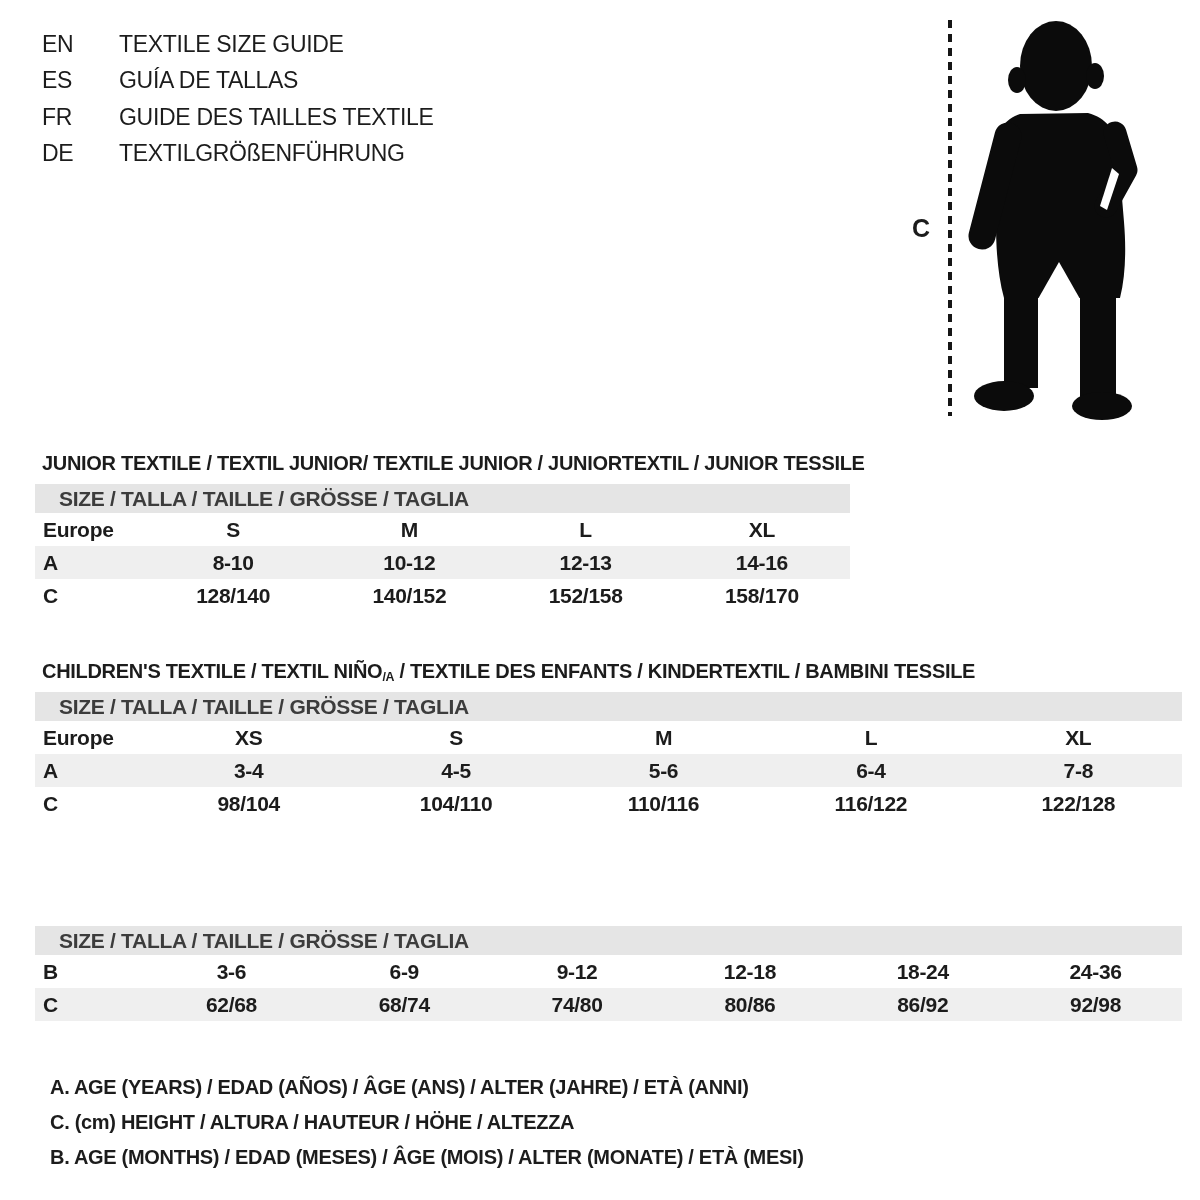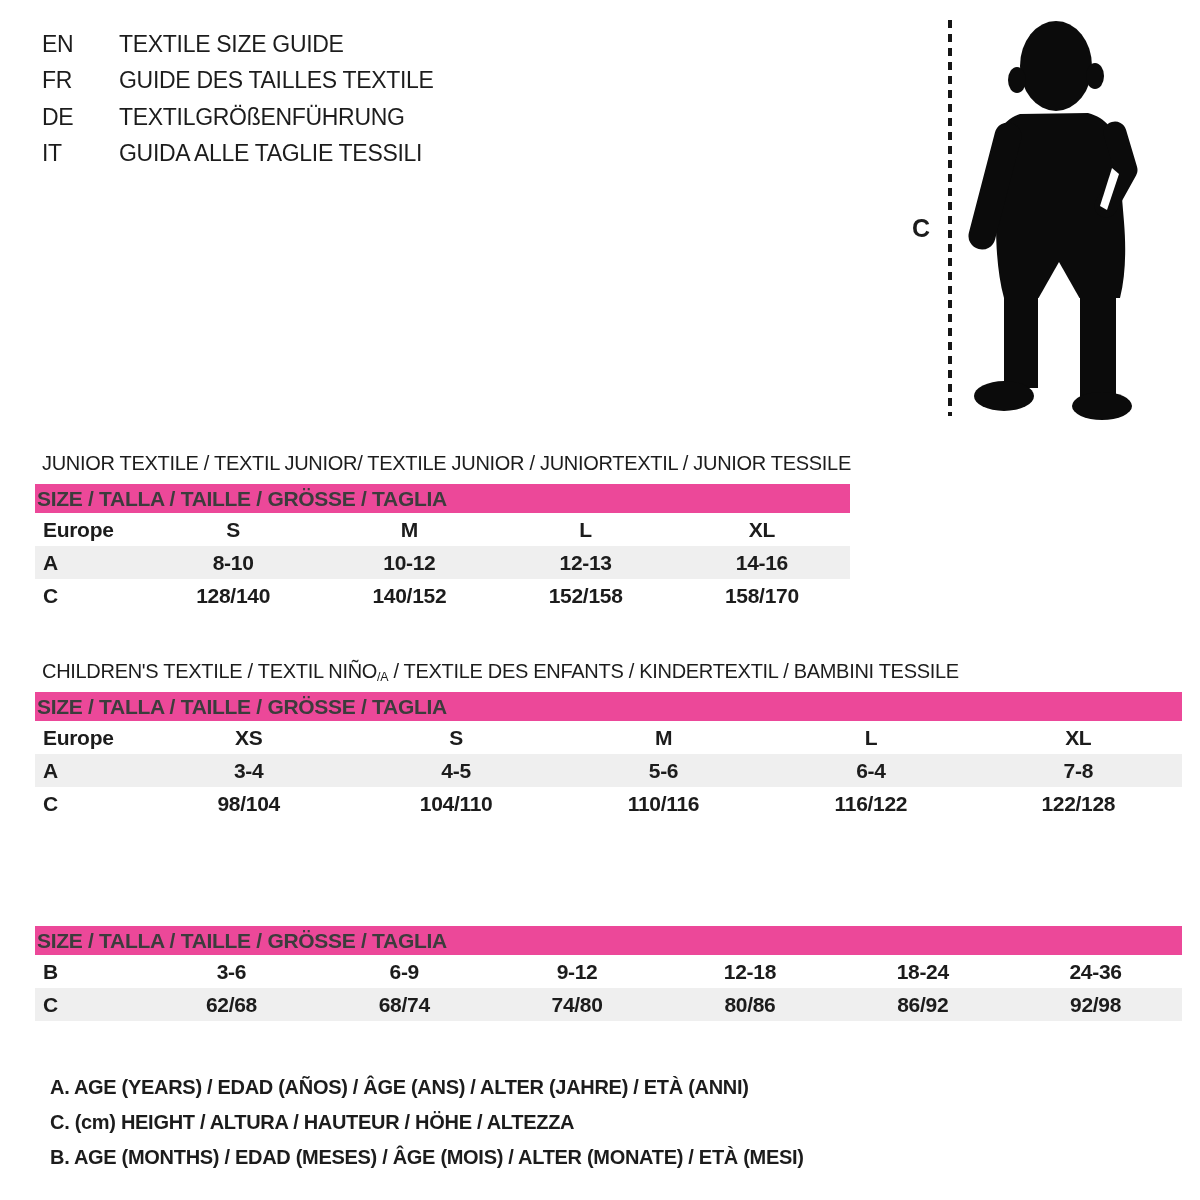"ES" div.lang-row { html: none -> <div> <span>ES</span> <span>GUÍA DE TALLAS</span> </div> }
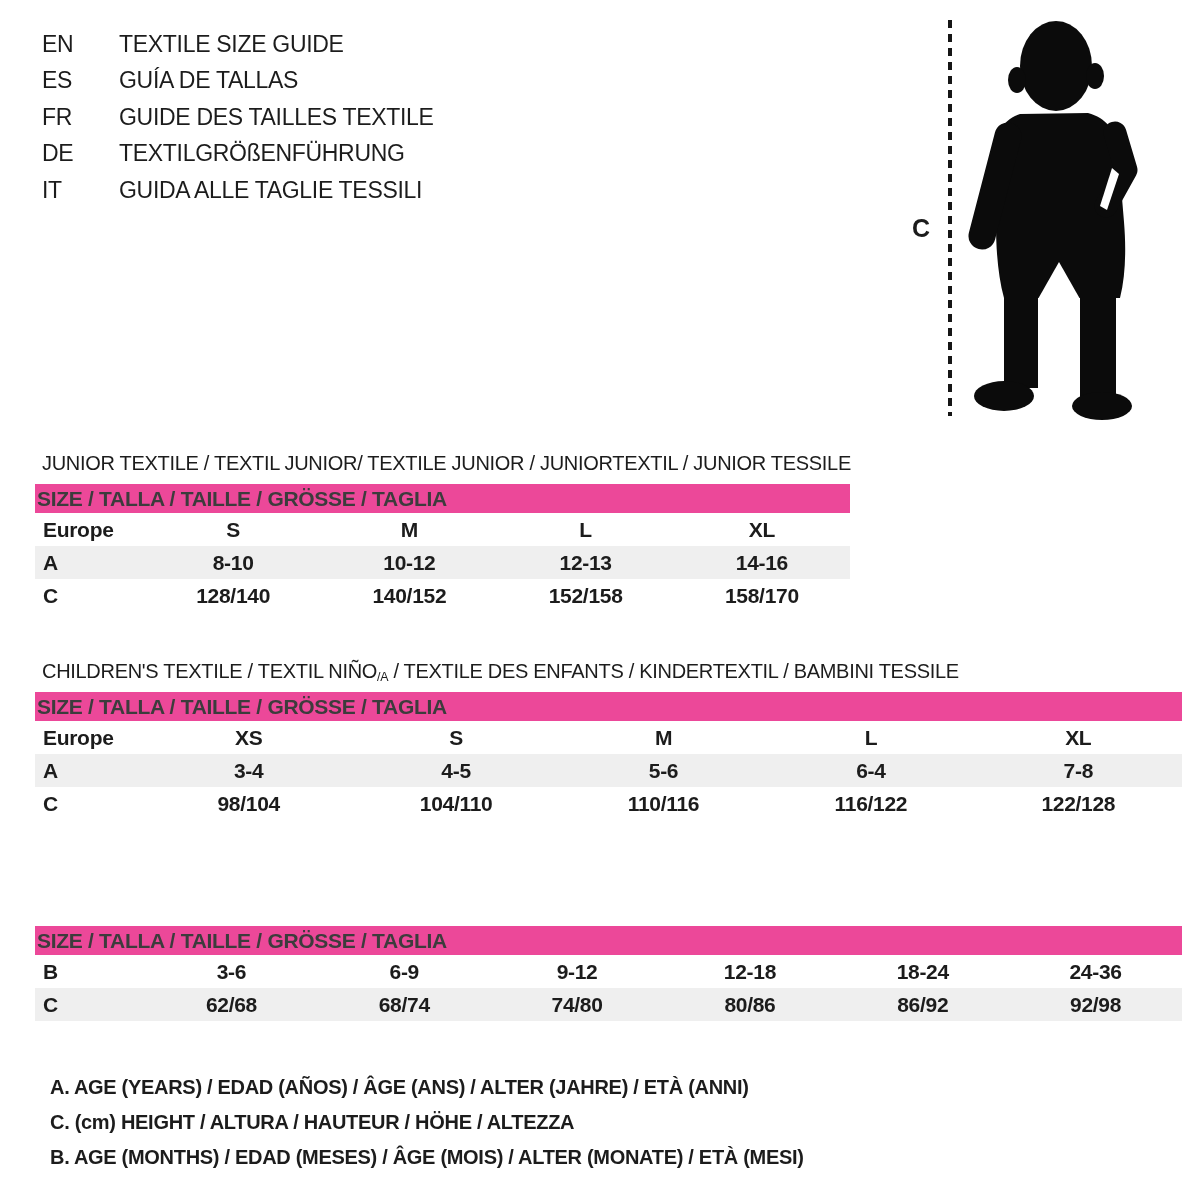"IT" div.lang-row { html: <div> <span>IT</span> <span>GUIDA ALLE TAGLIE TESSILI</span> </div> -> none }
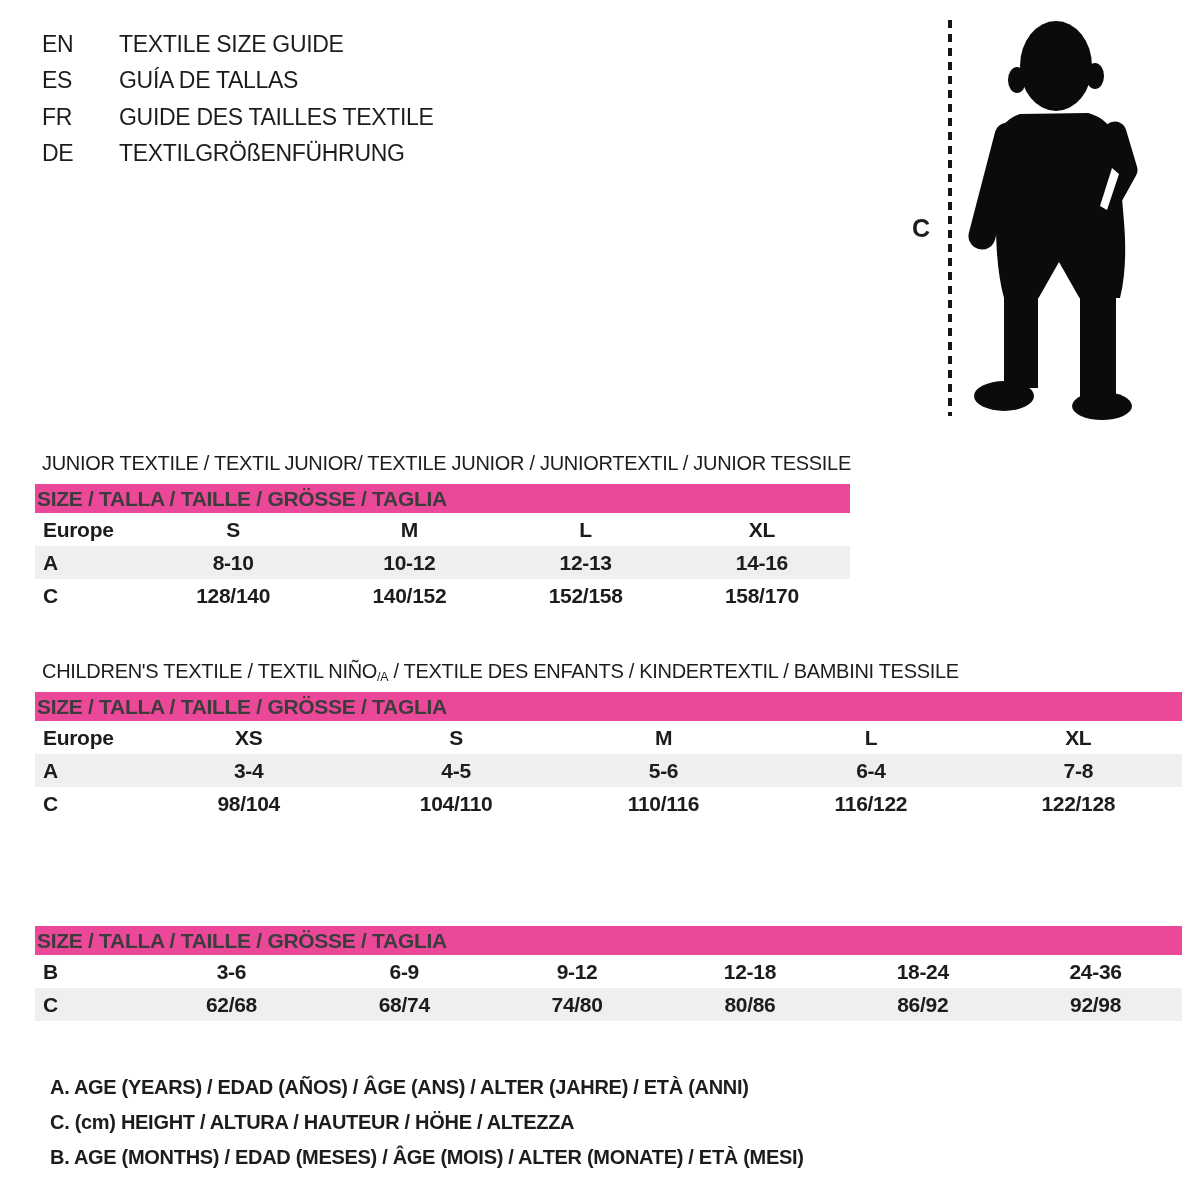"JUNIOR TEXTILE / TEXTIL JUNIOR/" .section-title { font-weight: normal -> bold }
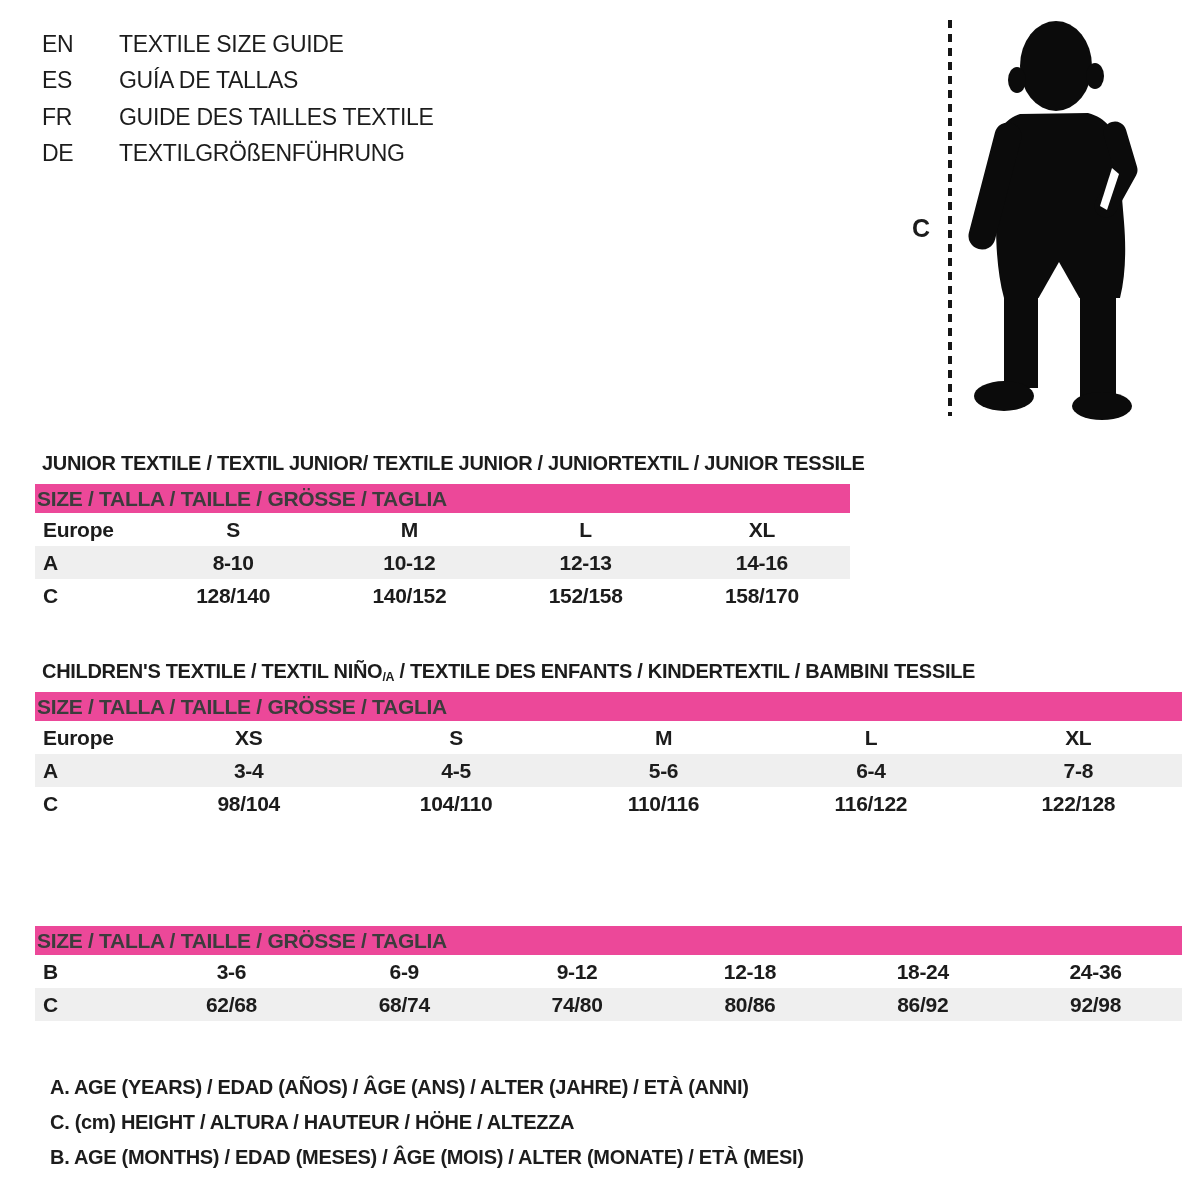"SIZE / TALLA / TAILLE" .tbl-header { background: #ec4899 -> #e5e5e5; padding-left: 2px -> 24px }
